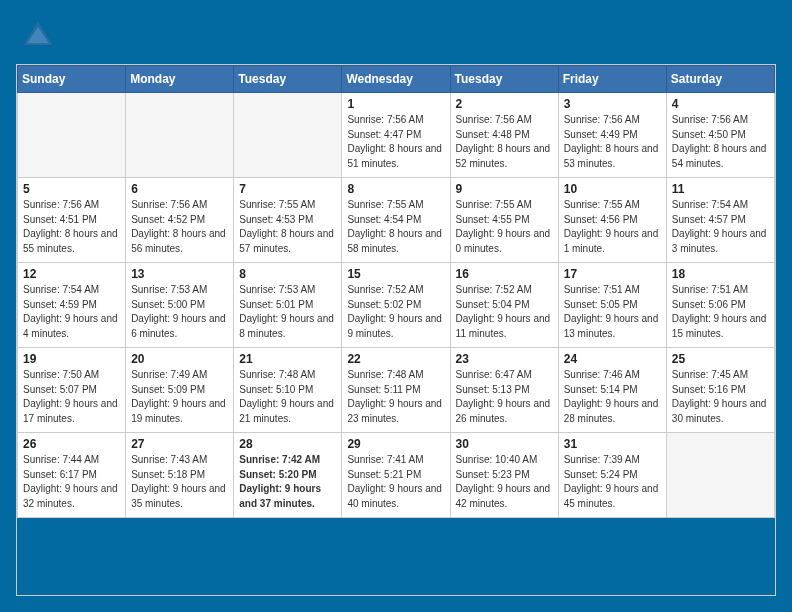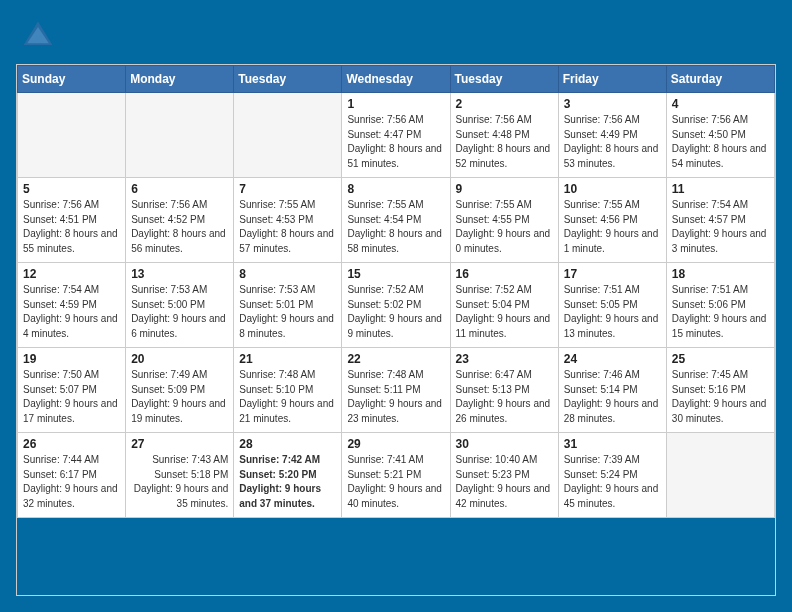"Sunrise: 7:43 AM" div.day-info { text-align: right -> none }
